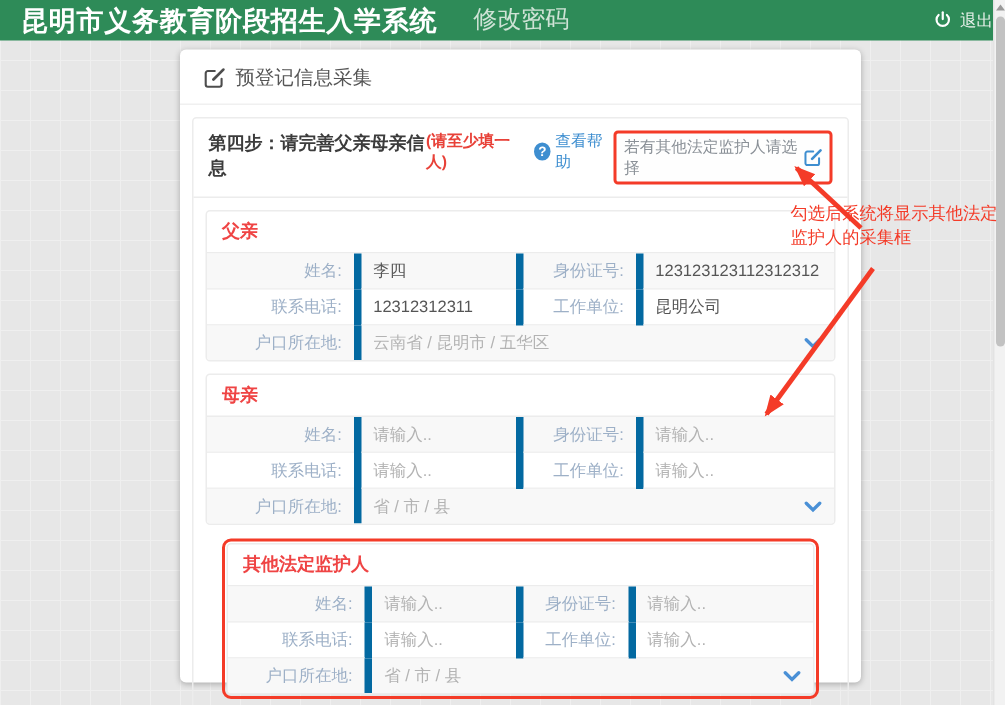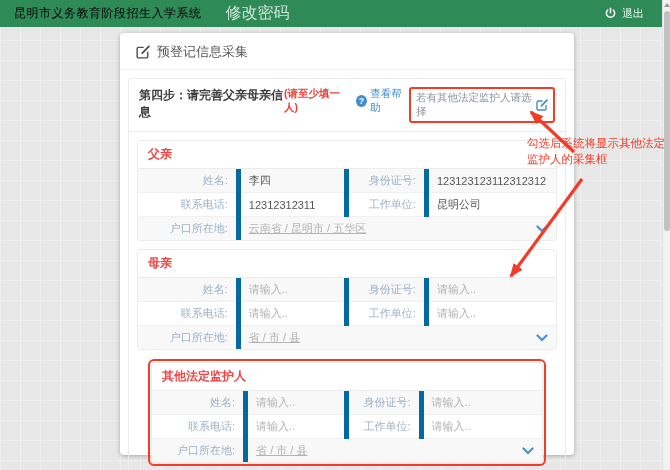"昆明市义务教育阶段招生入学系统" .topbar-title { color: #000000 -> #ffffff; font-size: 12px -> 18px; font-weight: normal -> bold }
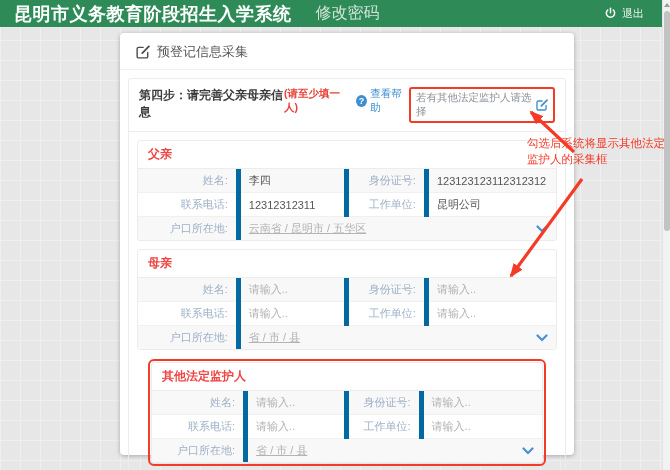"退出" .topbar-right { margin-right: 18px -> none }
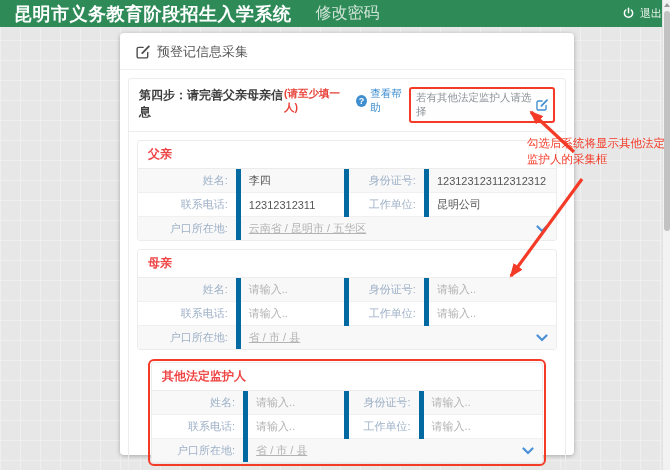"云南省 / 昆明市 / 五华区" td.region { text-decoration: underline -> none }
